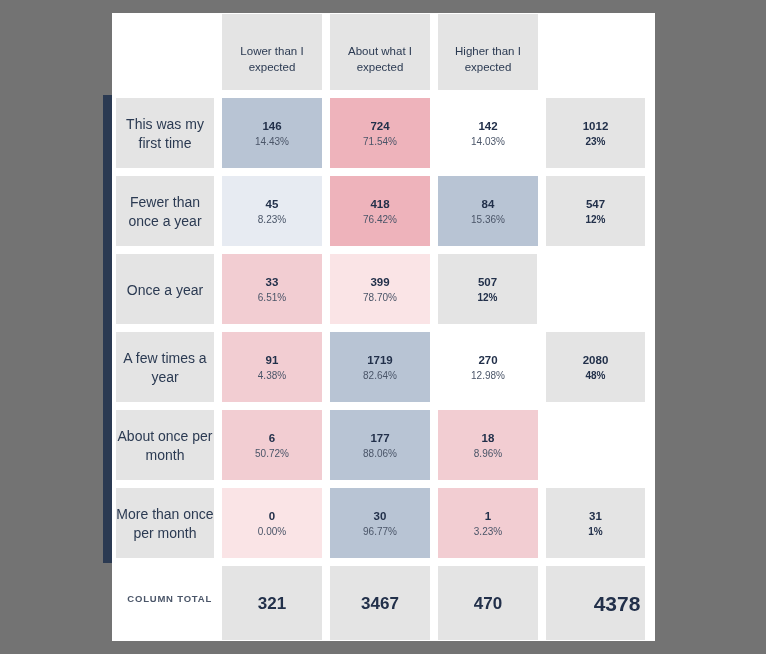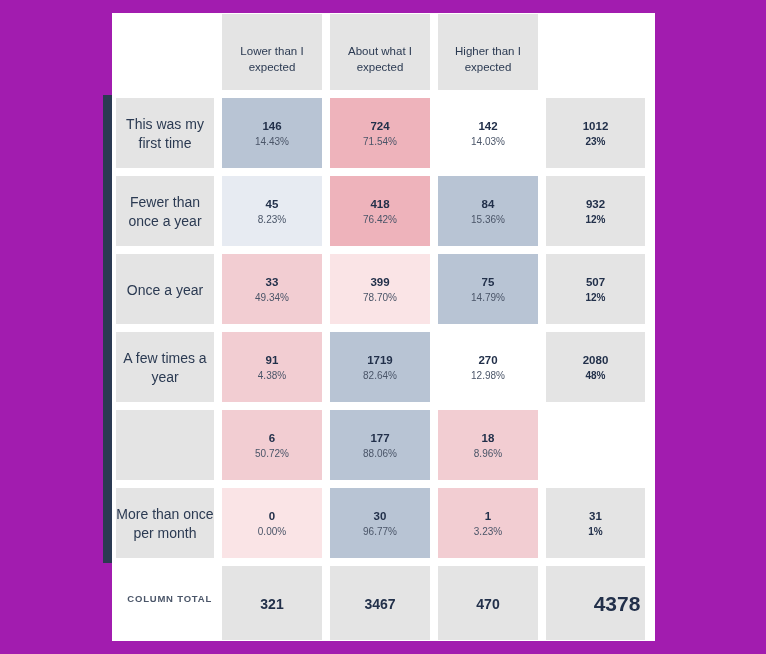"Lower than I" #app { background: #a21caf -> #737373 }
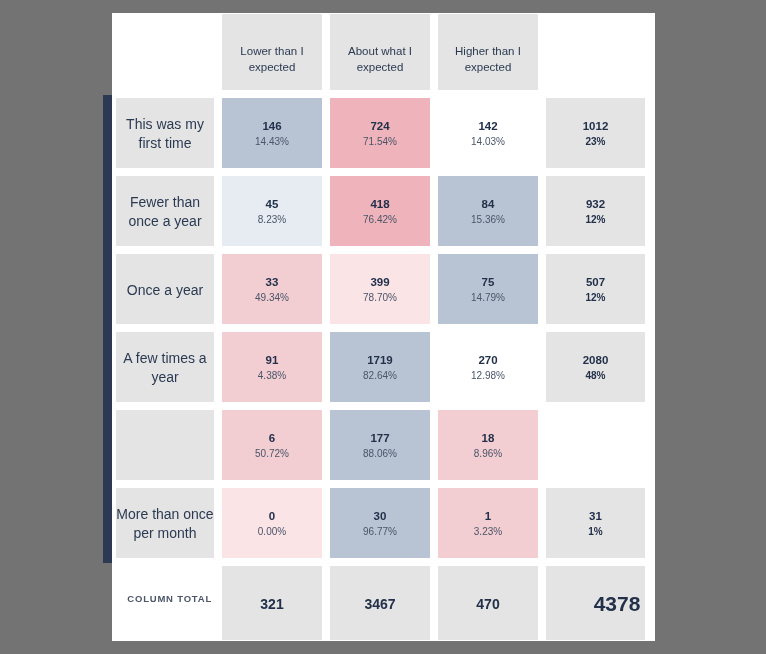"932" span.count { text: 932 -> 547 }
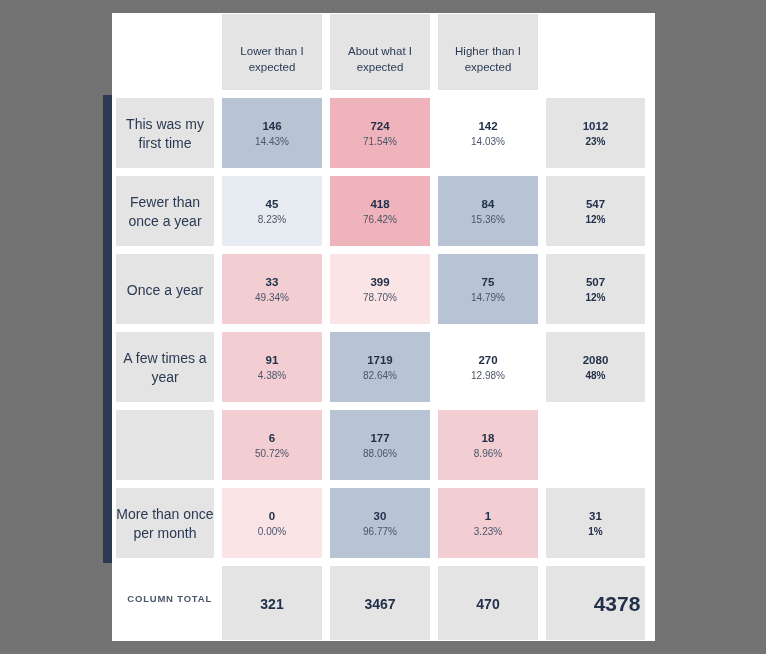"75" div.cell { html: <div> <div></div> <span> <span>75</span> <span>14.79%</span> </span> </div> -> none }
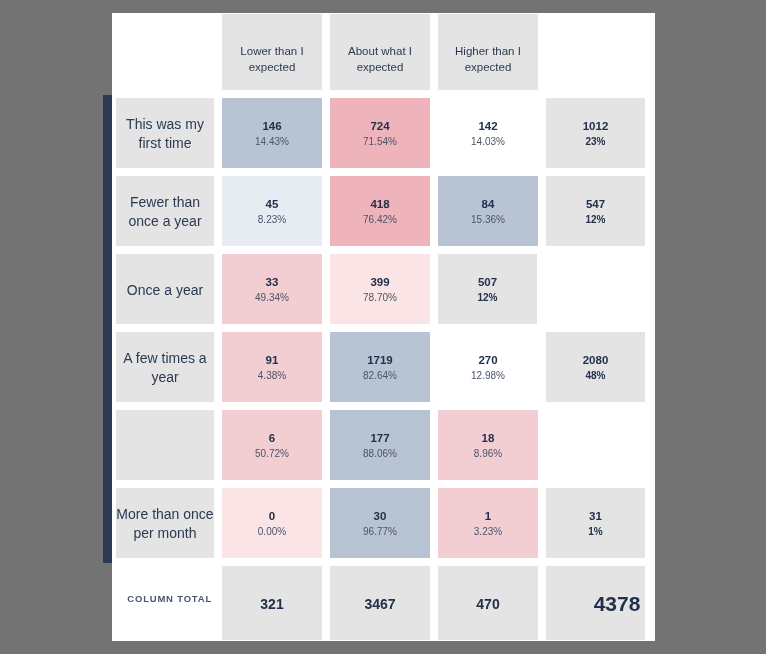"49.34%" span.pct { text: 49.34% -> 6.51% }
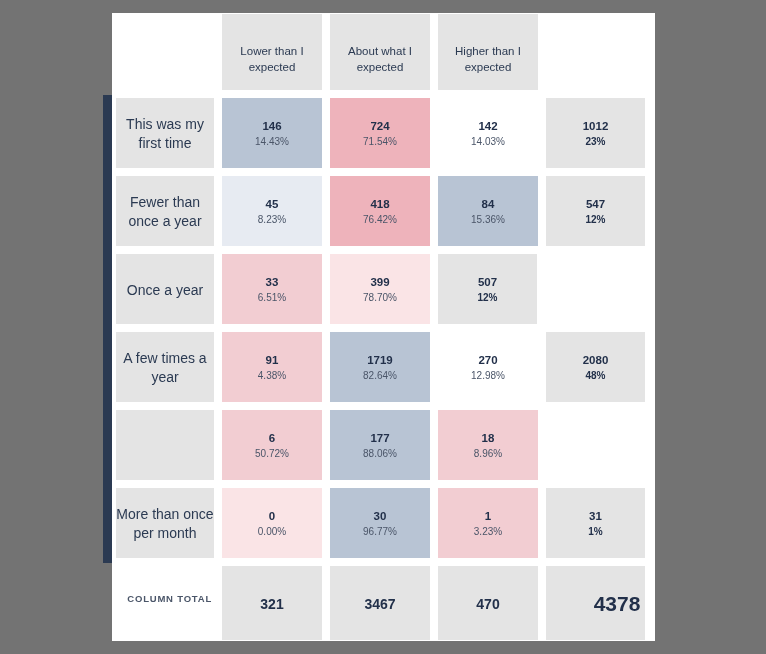"About once per month" span.content { html: none -> <span>About once per month</span> }
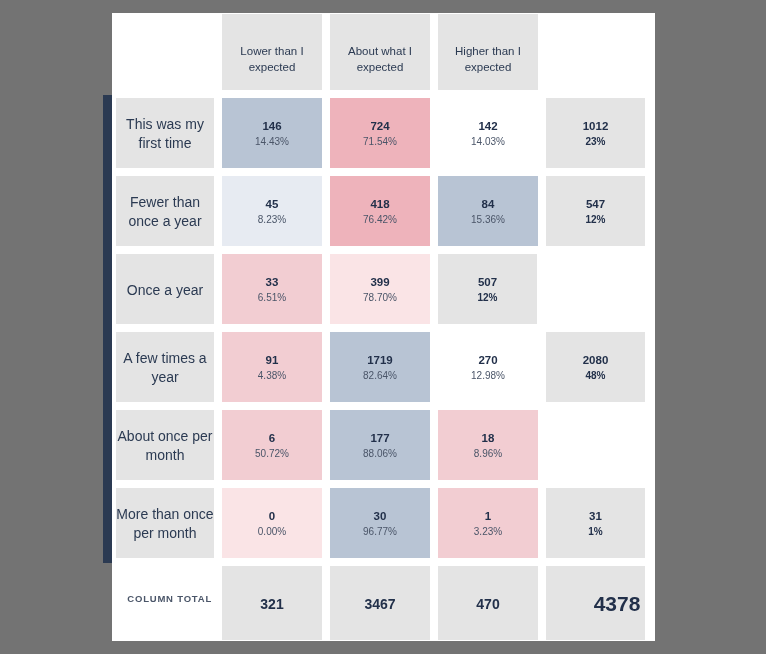"321" .footer-cell .content { font-size: 14px -> 17px }
